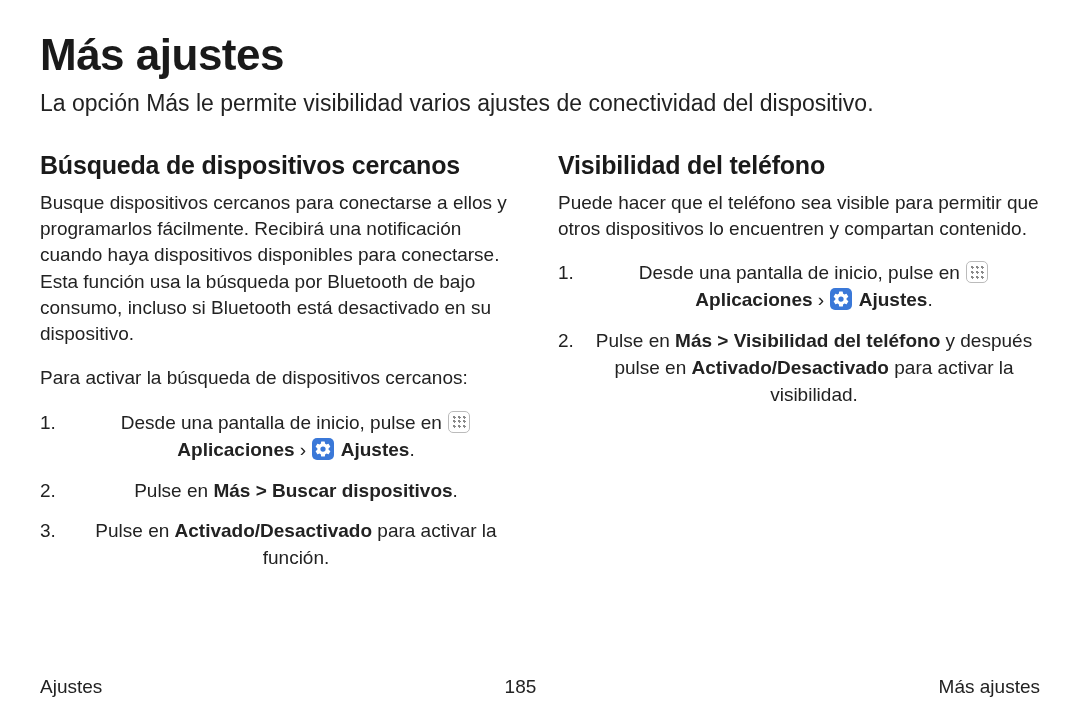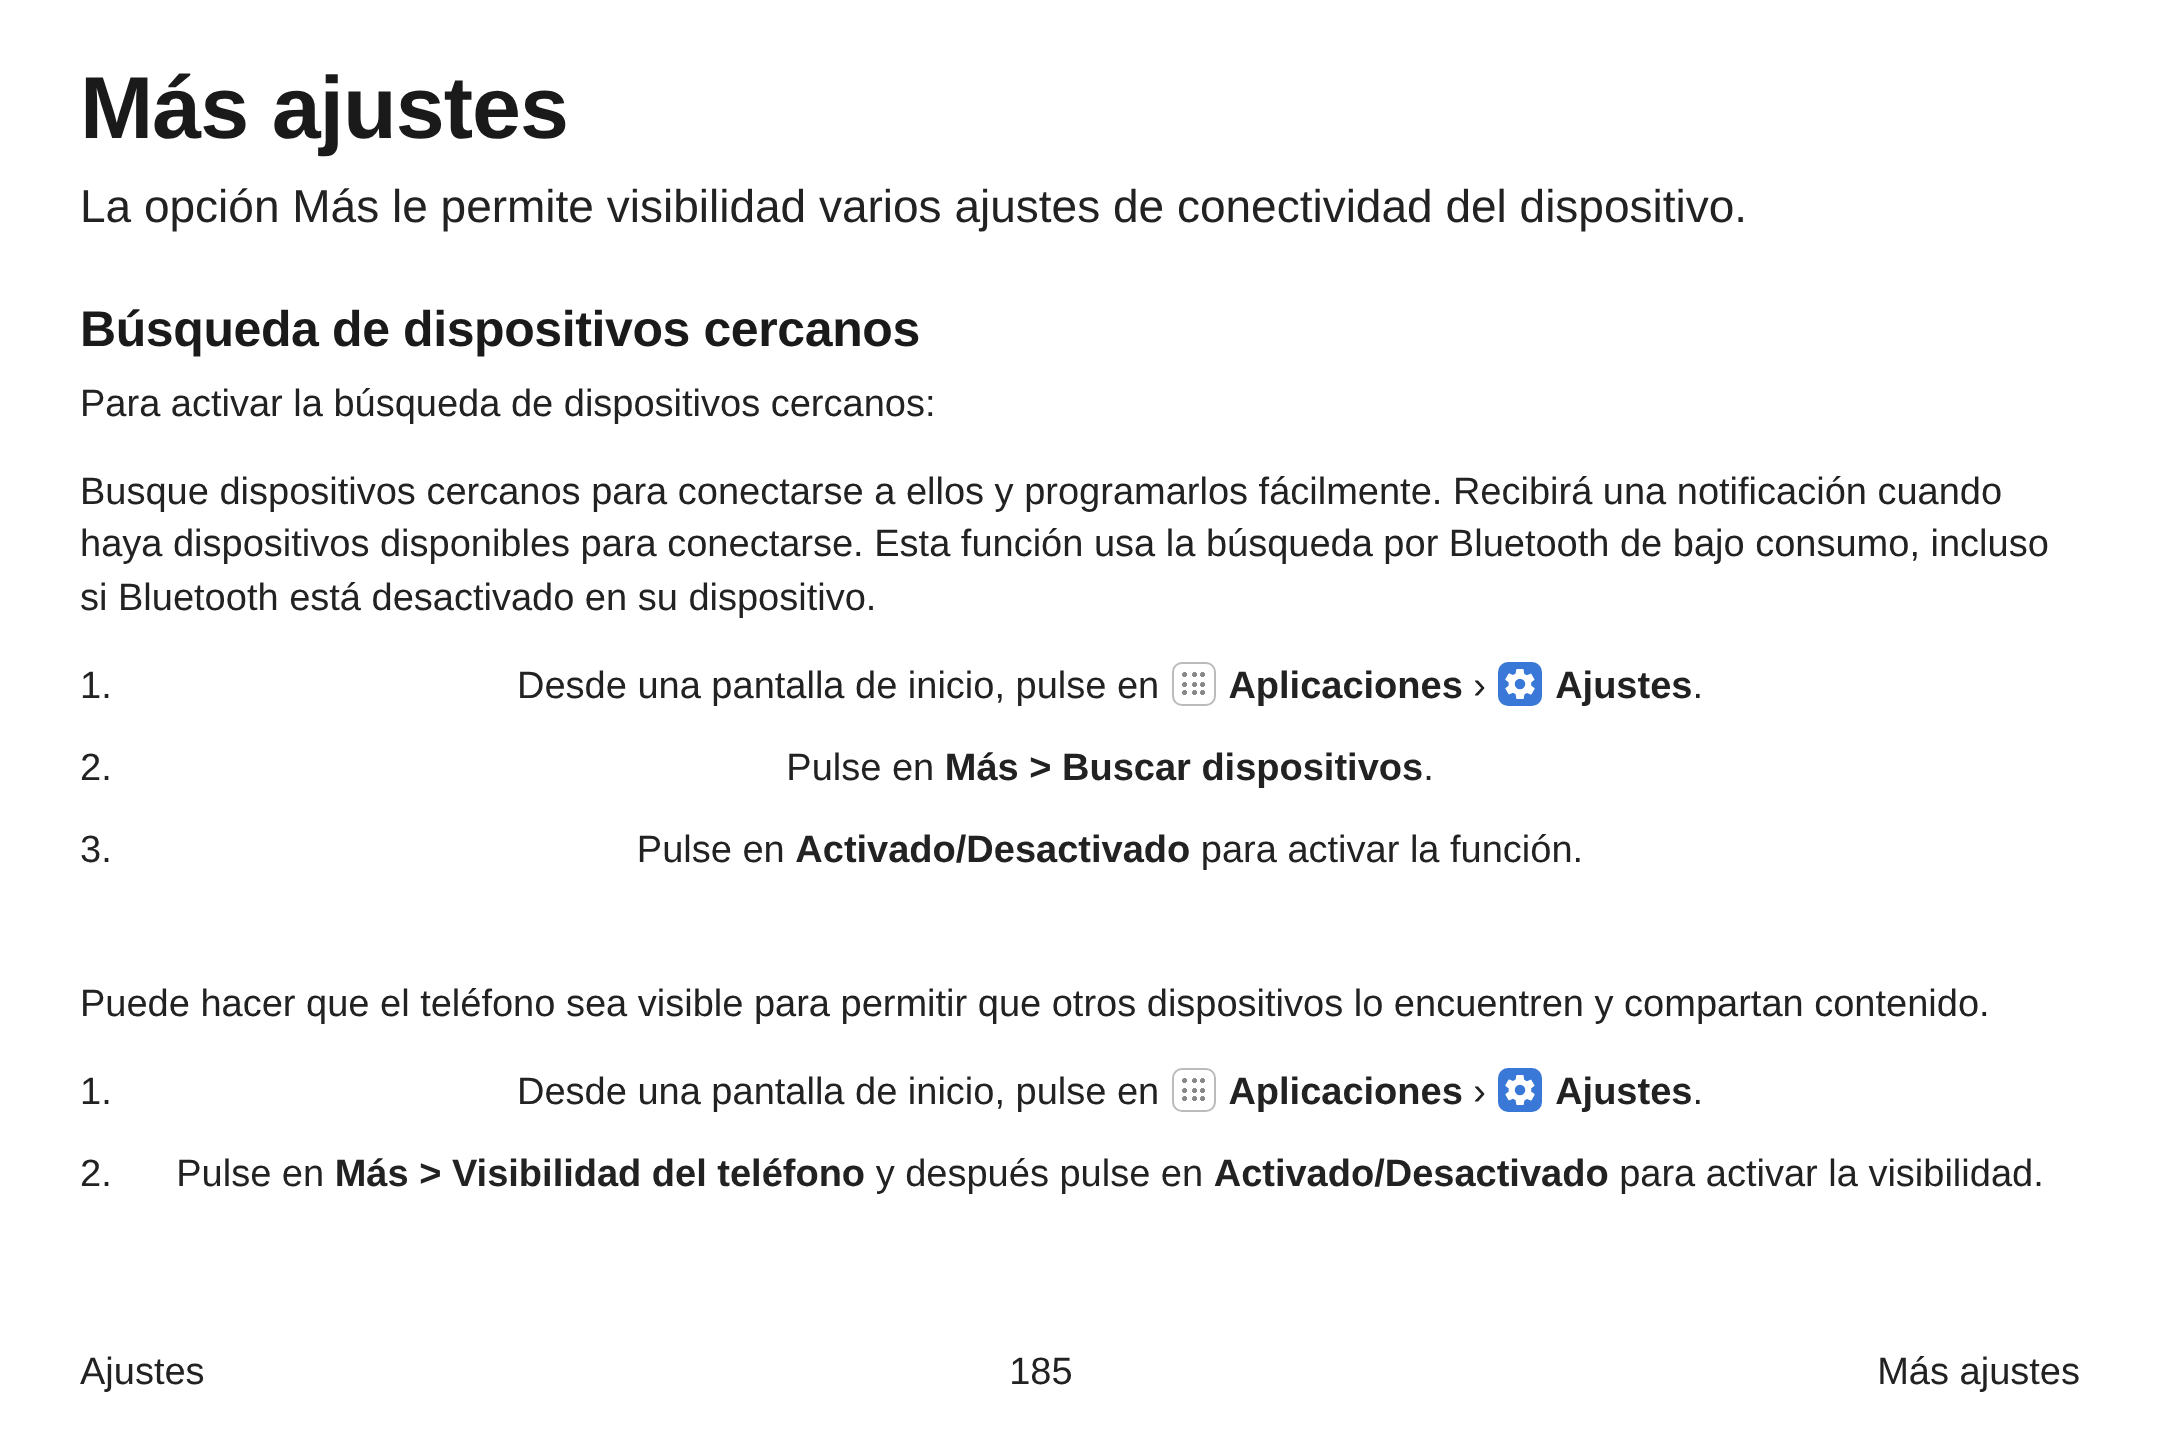"Búsqueda de dispositivos cercanos" .columns { flex-direction: column -> none }
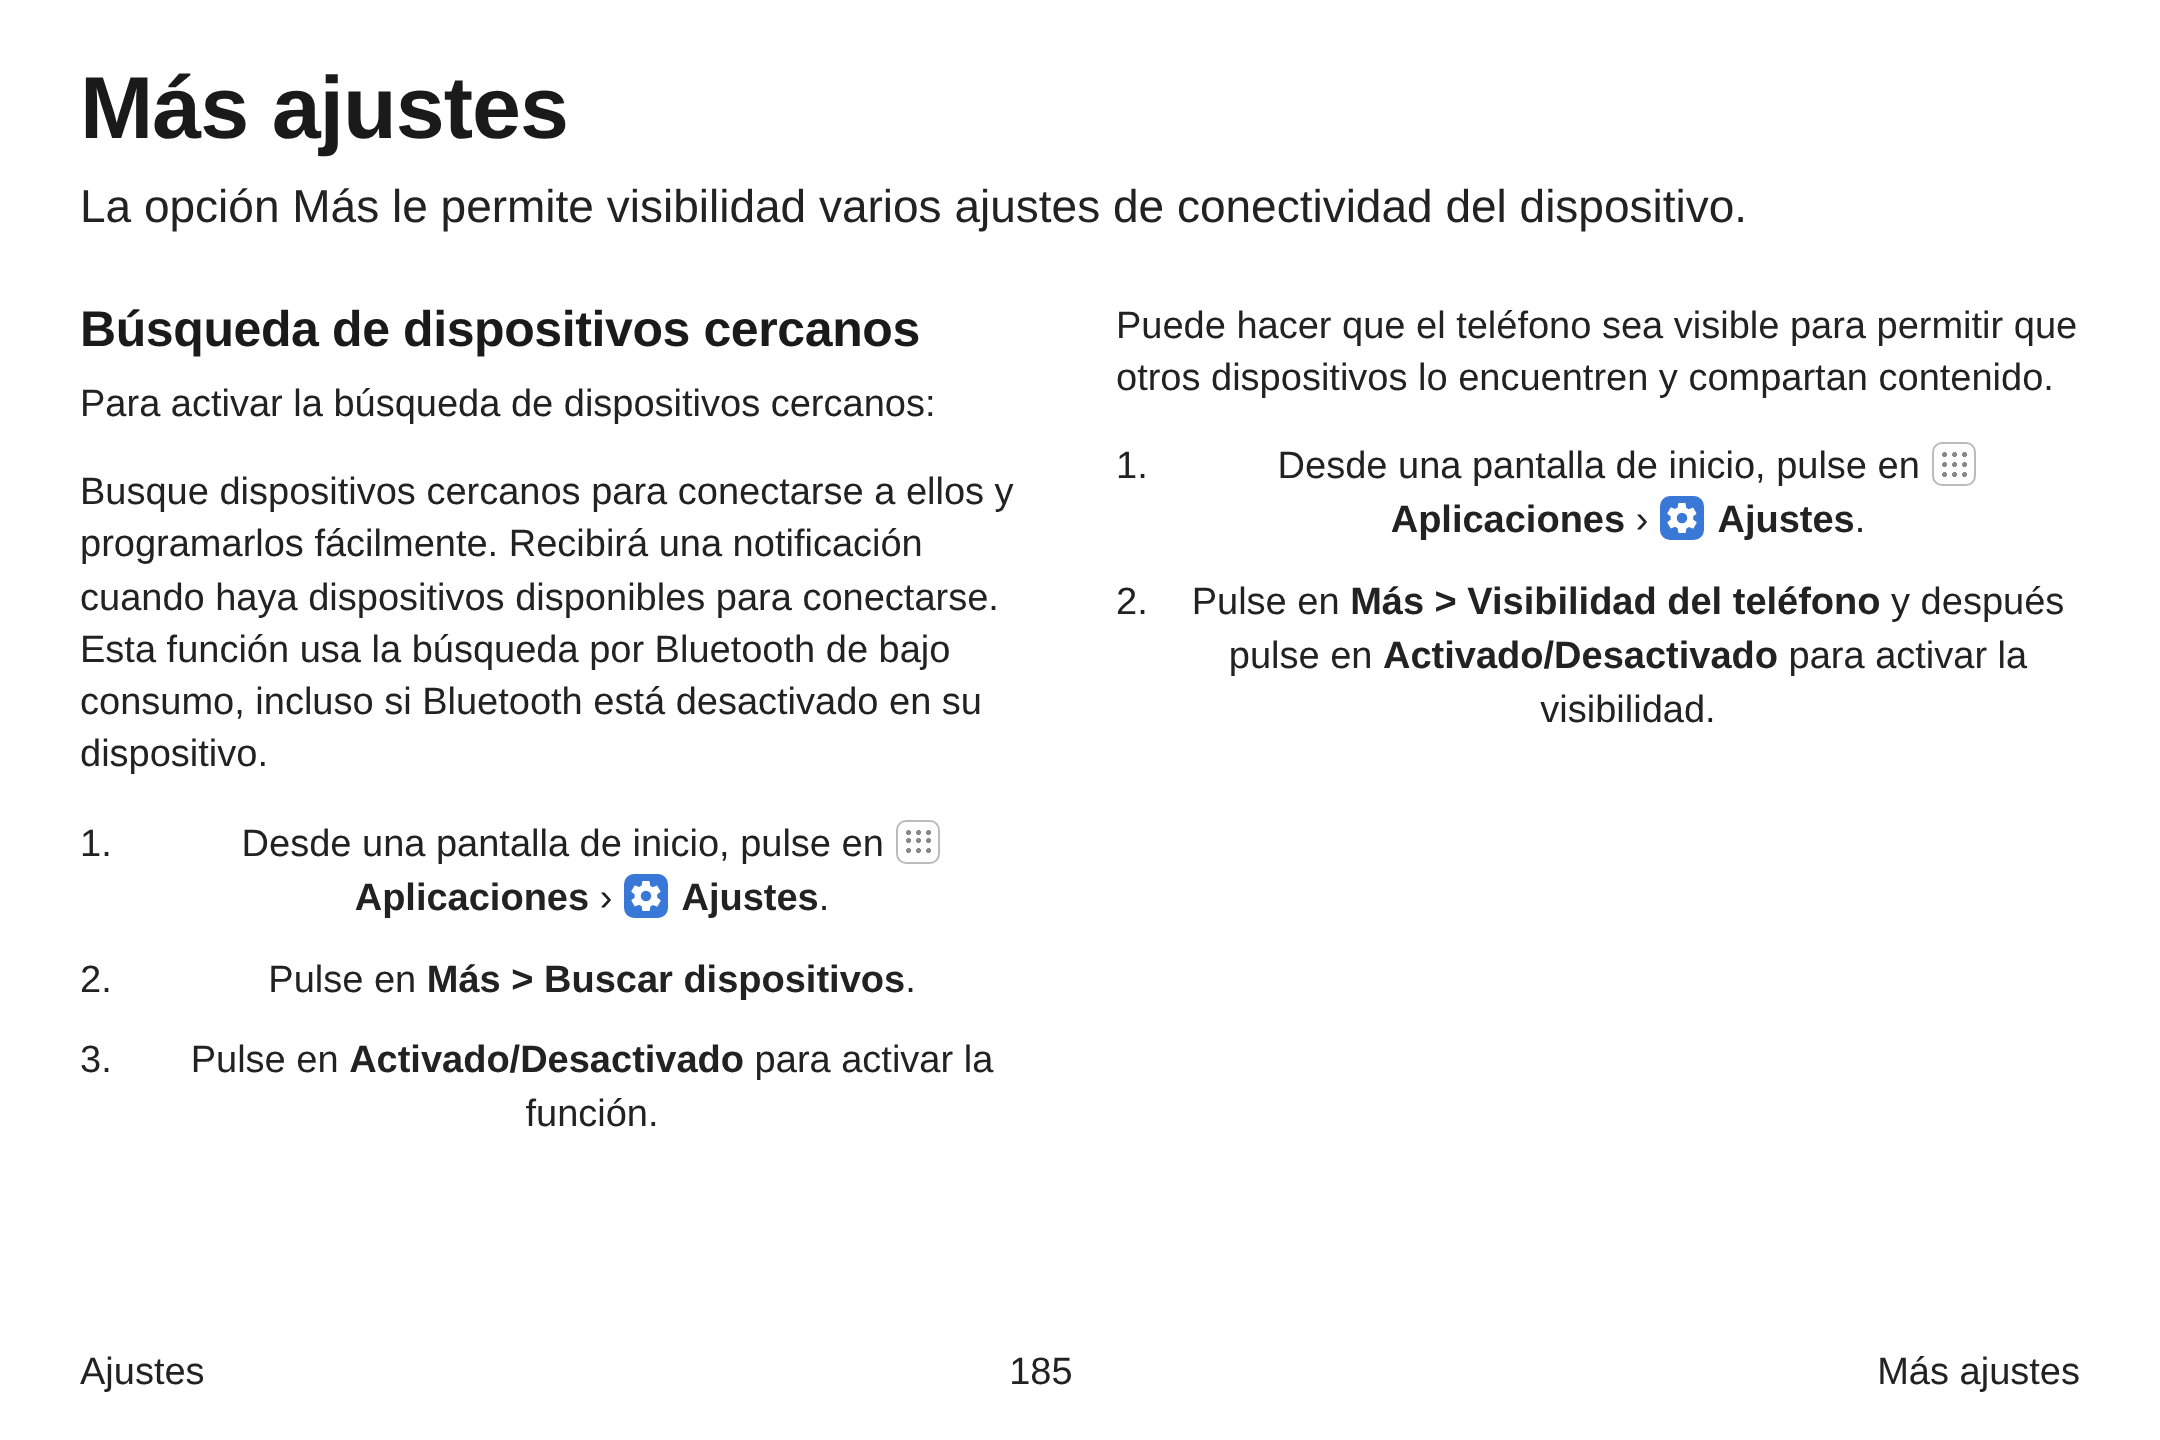"Visibilidad del teléfono" h2 { html: none -> <h2>Visibilidad del teléfono</h2> }
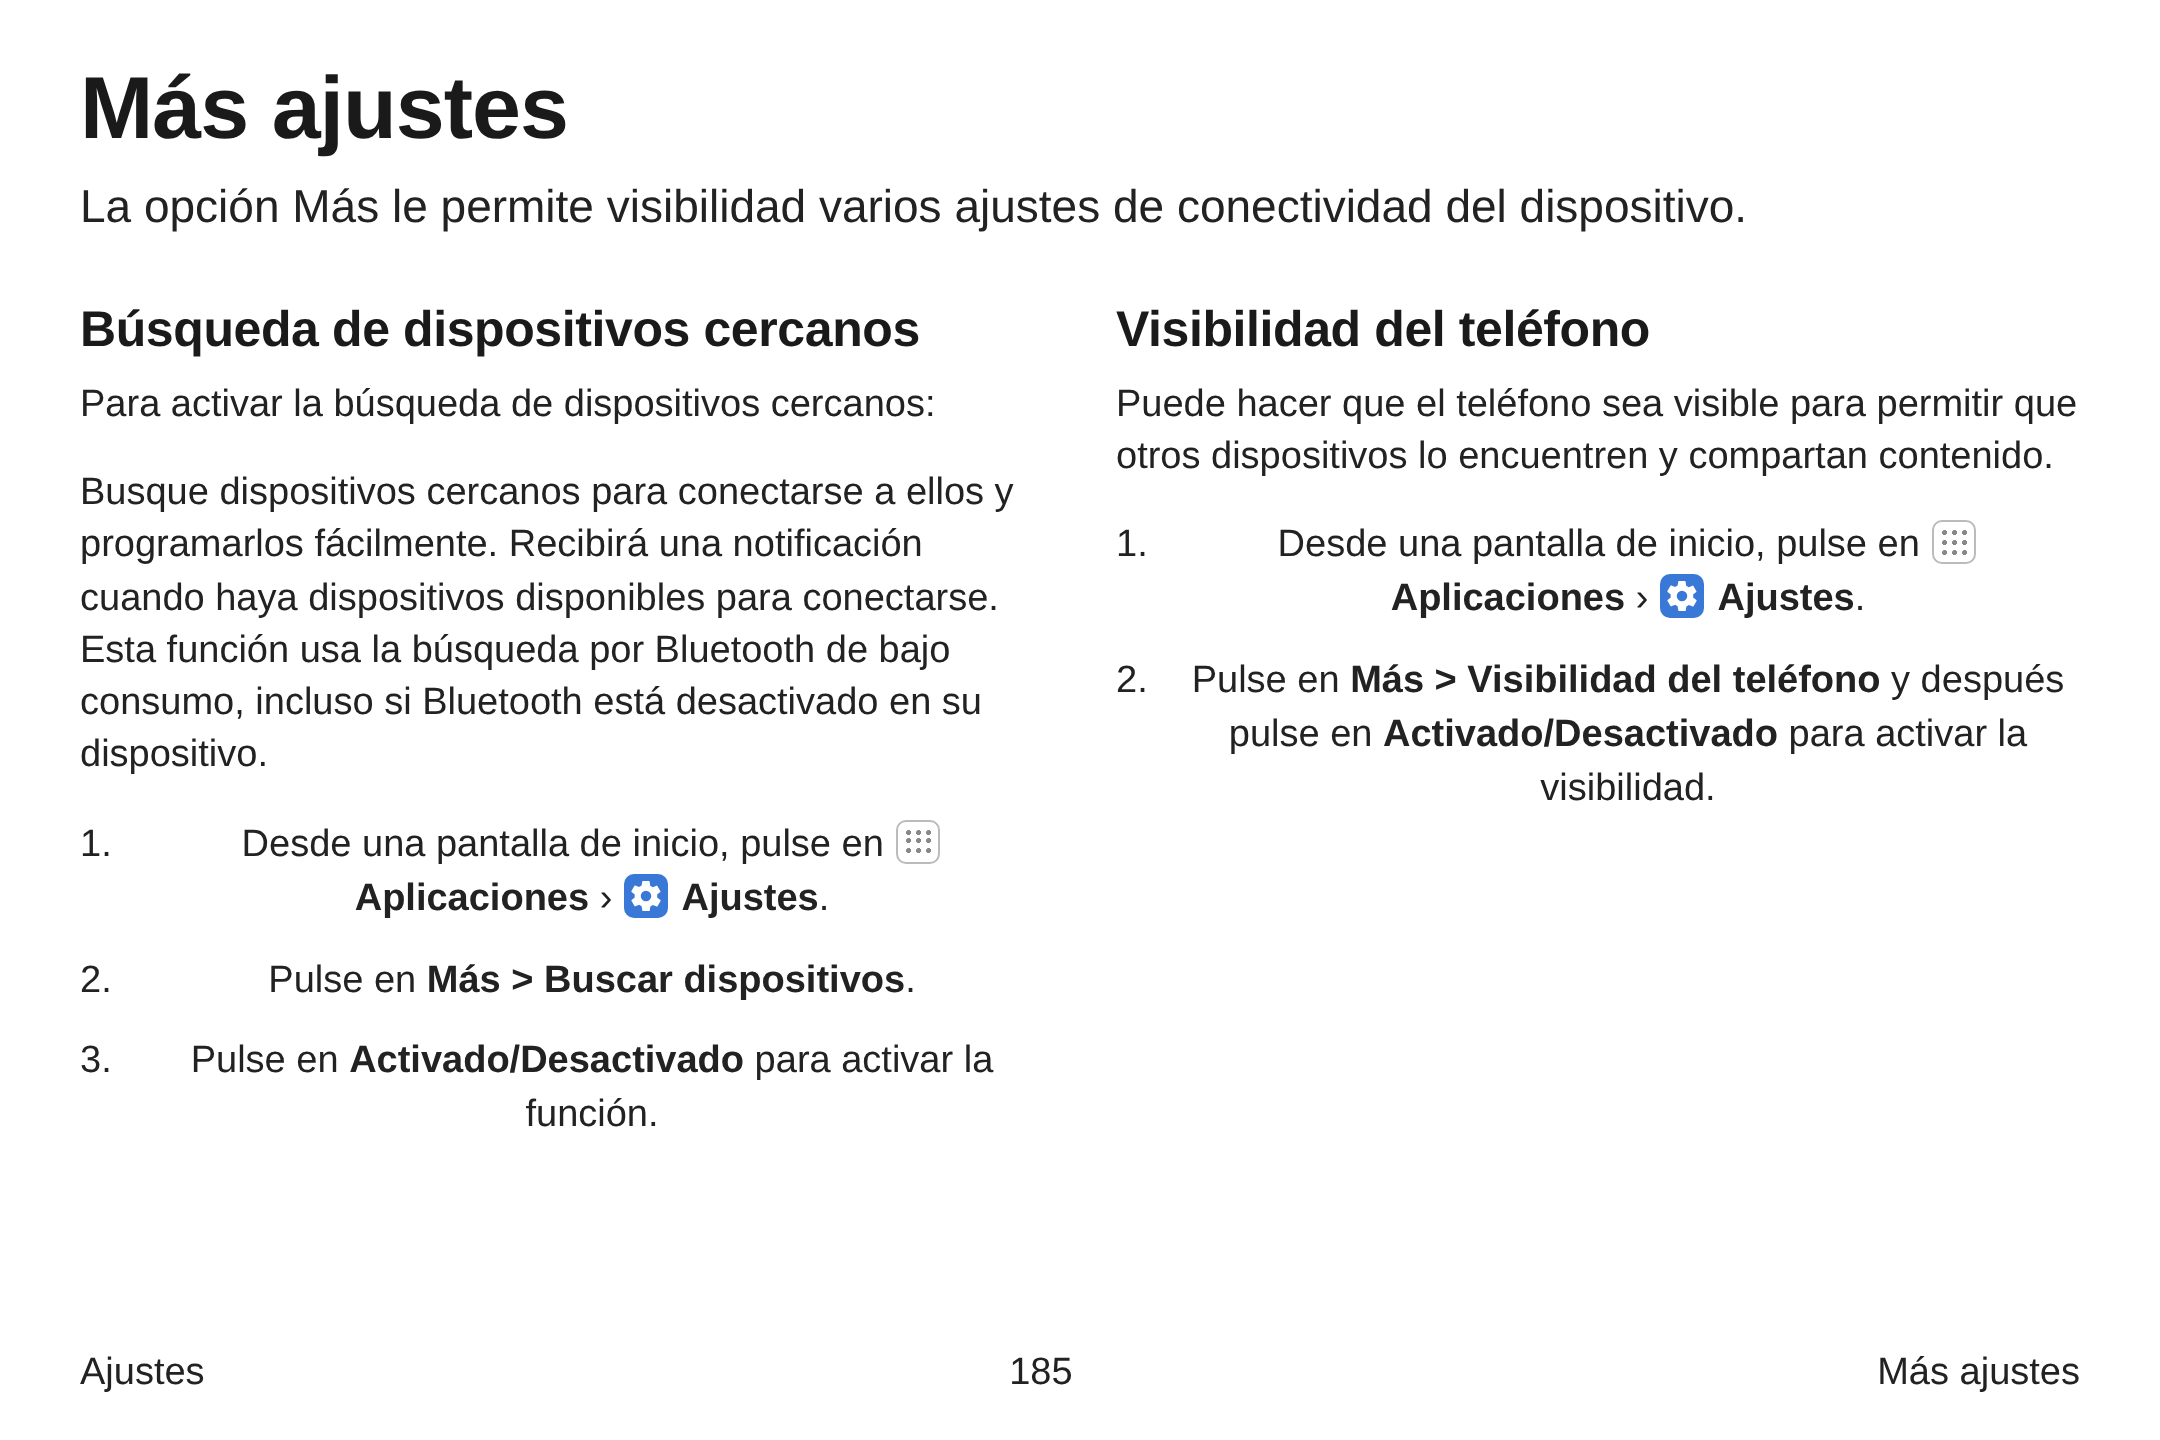"Para activar la búsqueda de" p { order: before "Busque dispositivos cercanos para" -> after "Busque dispositivos cercanos para" }
